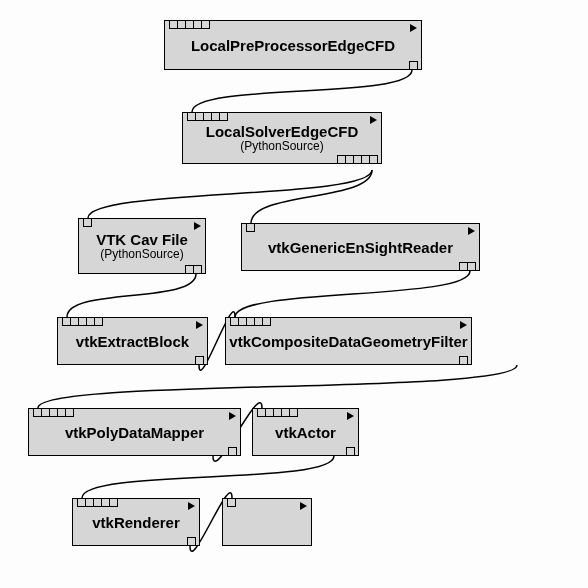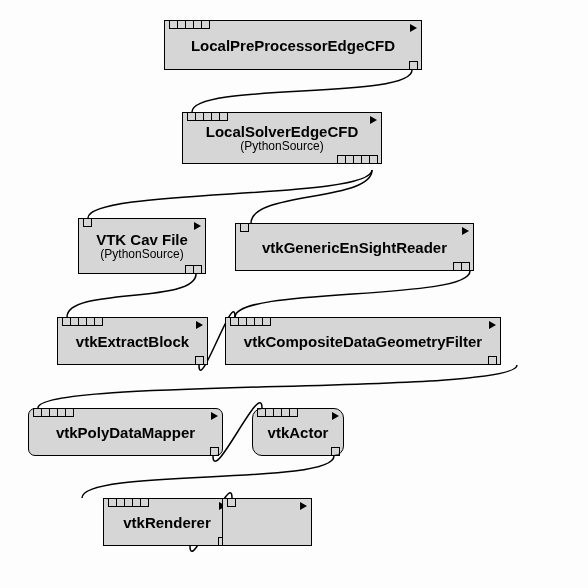"vtkGenericEnSightReader" div.node { left: 235px -> 241px }
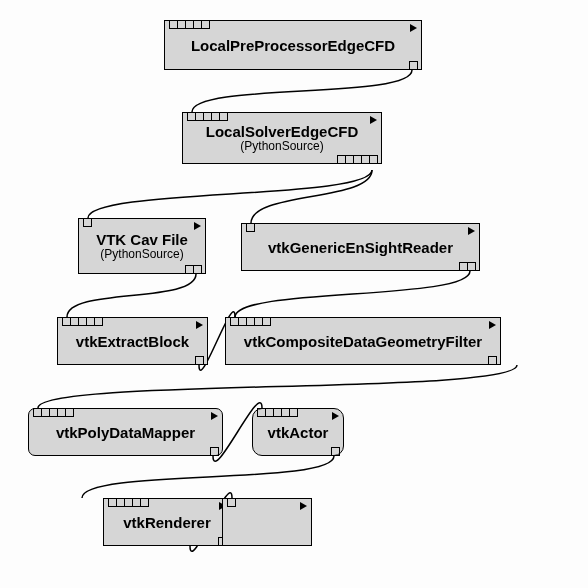"vtkCompositeDataGeometryFilter" div.node { width: 276px -> 247px }
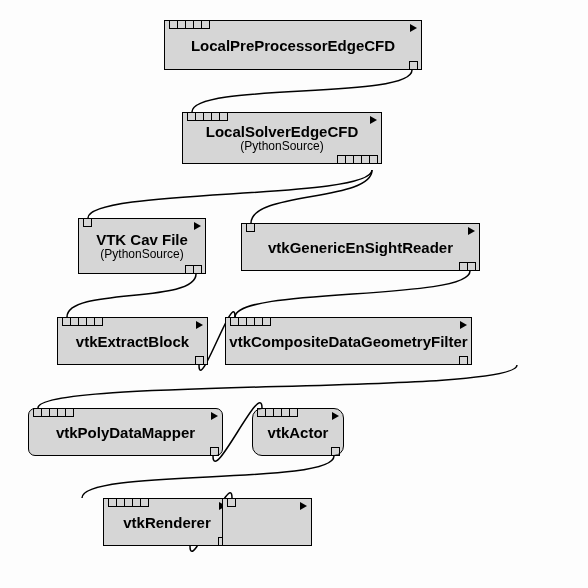"vtkPolyDataMapper" div.node { border-radius: 7px -> none; width: 195px -> 213px }
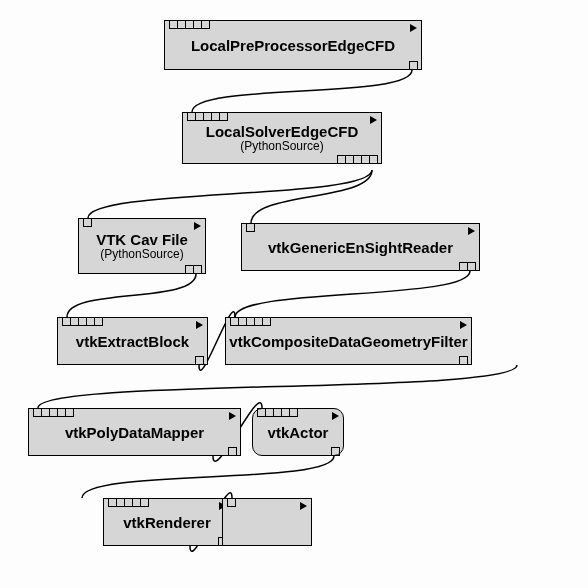"vtkActor" div.node { border-radius: 10px -> none; width: 92px -> 107px }
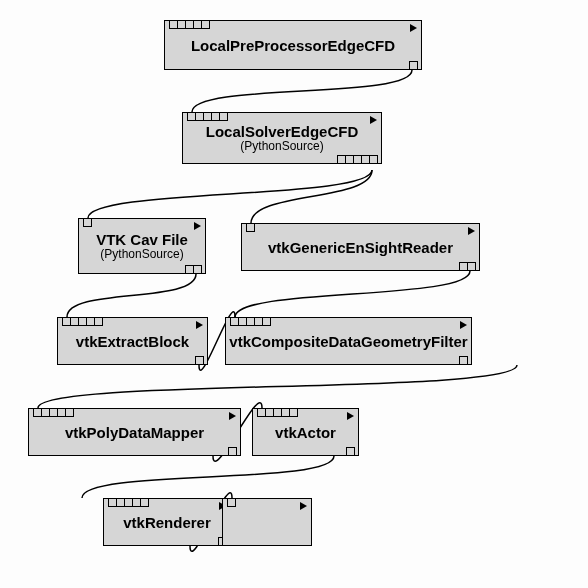"vtkRenderer" div.node { margin-left: 31px -> none }
